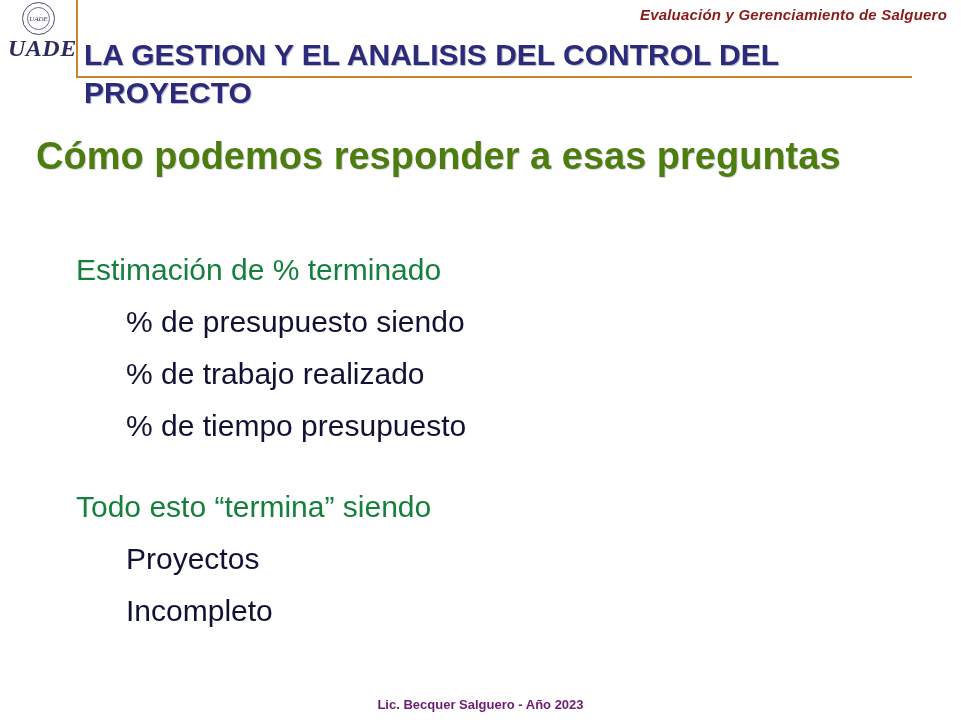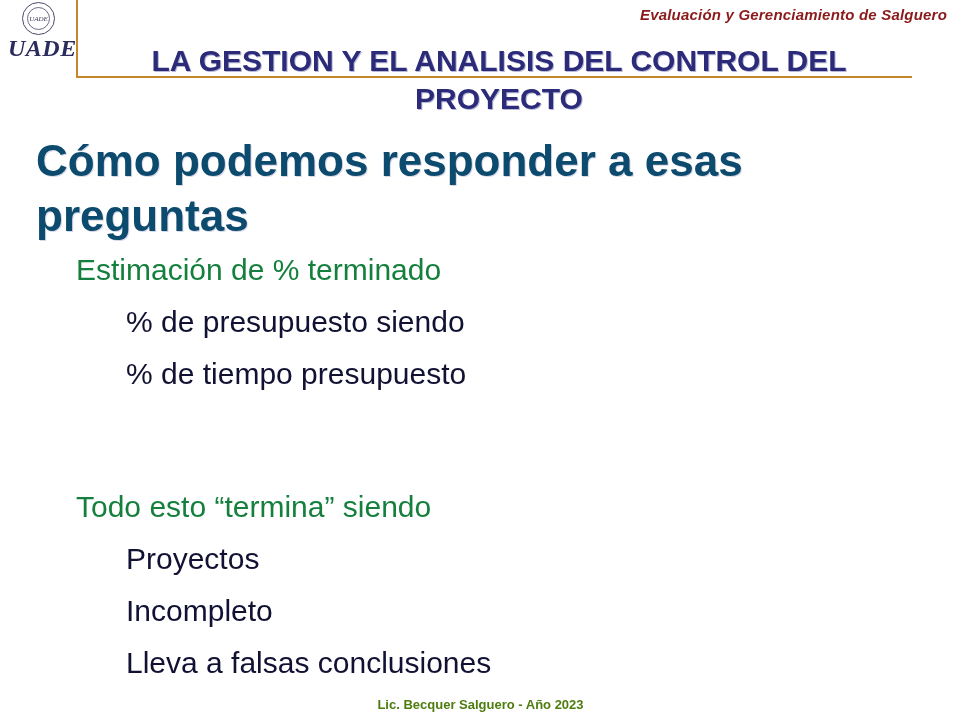"LA GESTION Y EL ANALISIS" .slide-title { text-align: center -> none; top: 42px -> 36px }
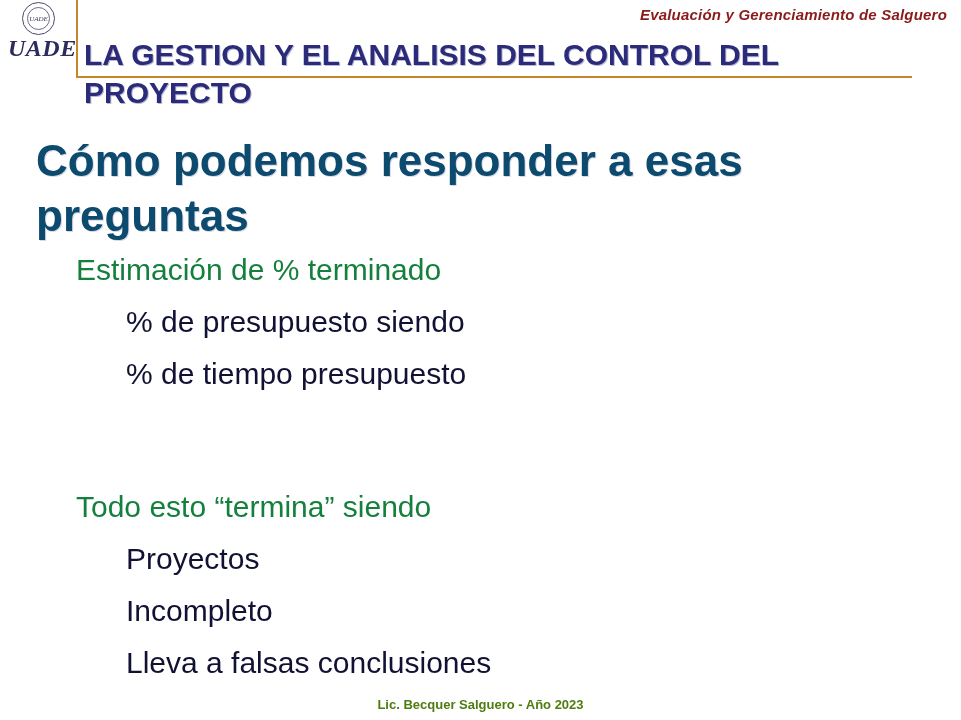"Cómo podemos responder a esas" .red-heading { color: #0c4a6e -> #4d7c0f; font-size: 44px -> 38px }
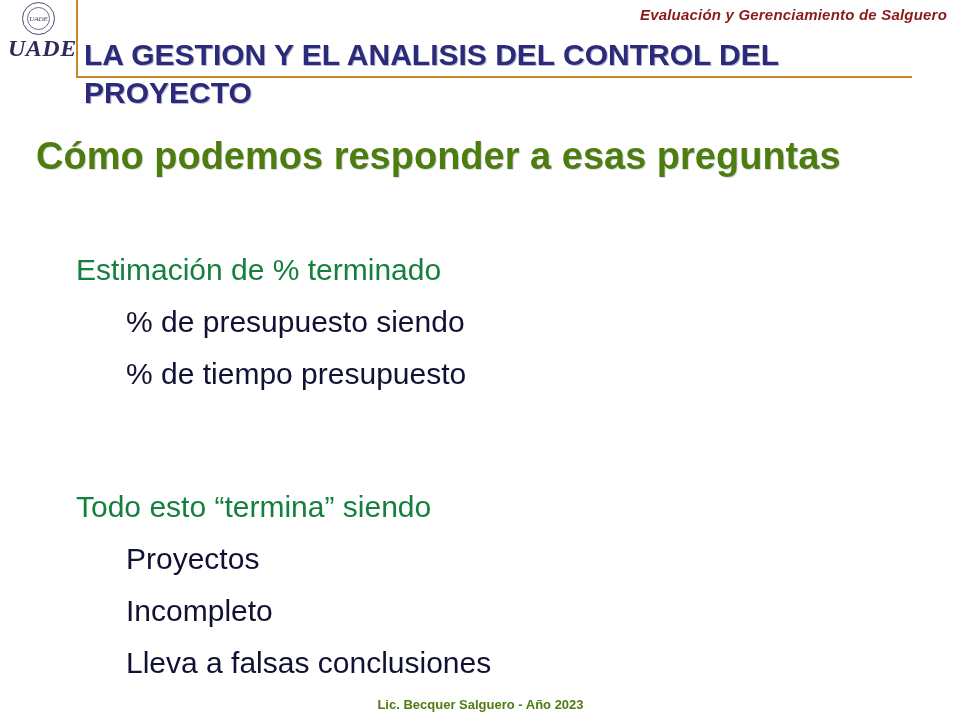"% de trabajo realizado" div.line { html: none -> <div>% de trabajo realizado</div> }
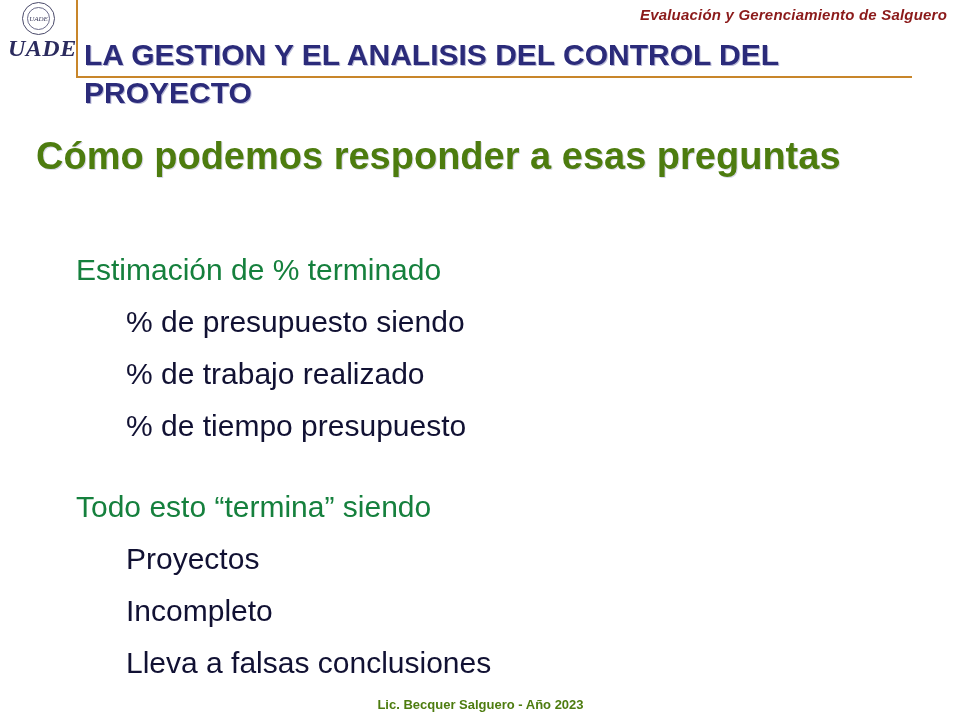"Lleva a falsas conclusiones" div.line { html: <div>Lleva a falsas conclusiones</div> -> none }
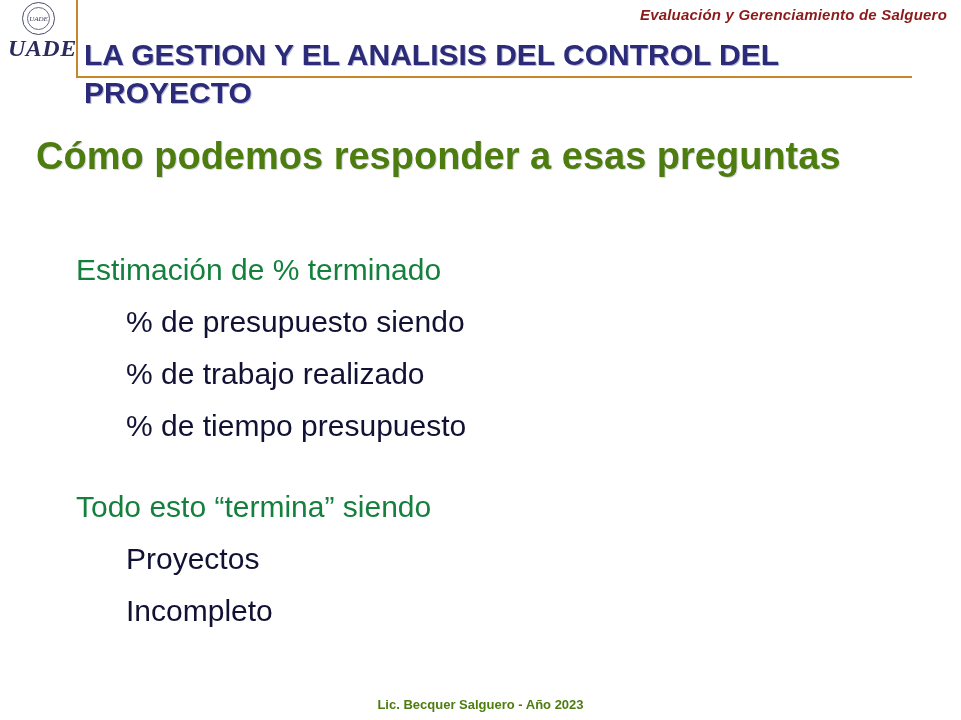"Lic. Becquer Salguero - Año" .footer { color: #4d7c0f -> #701a75 }
